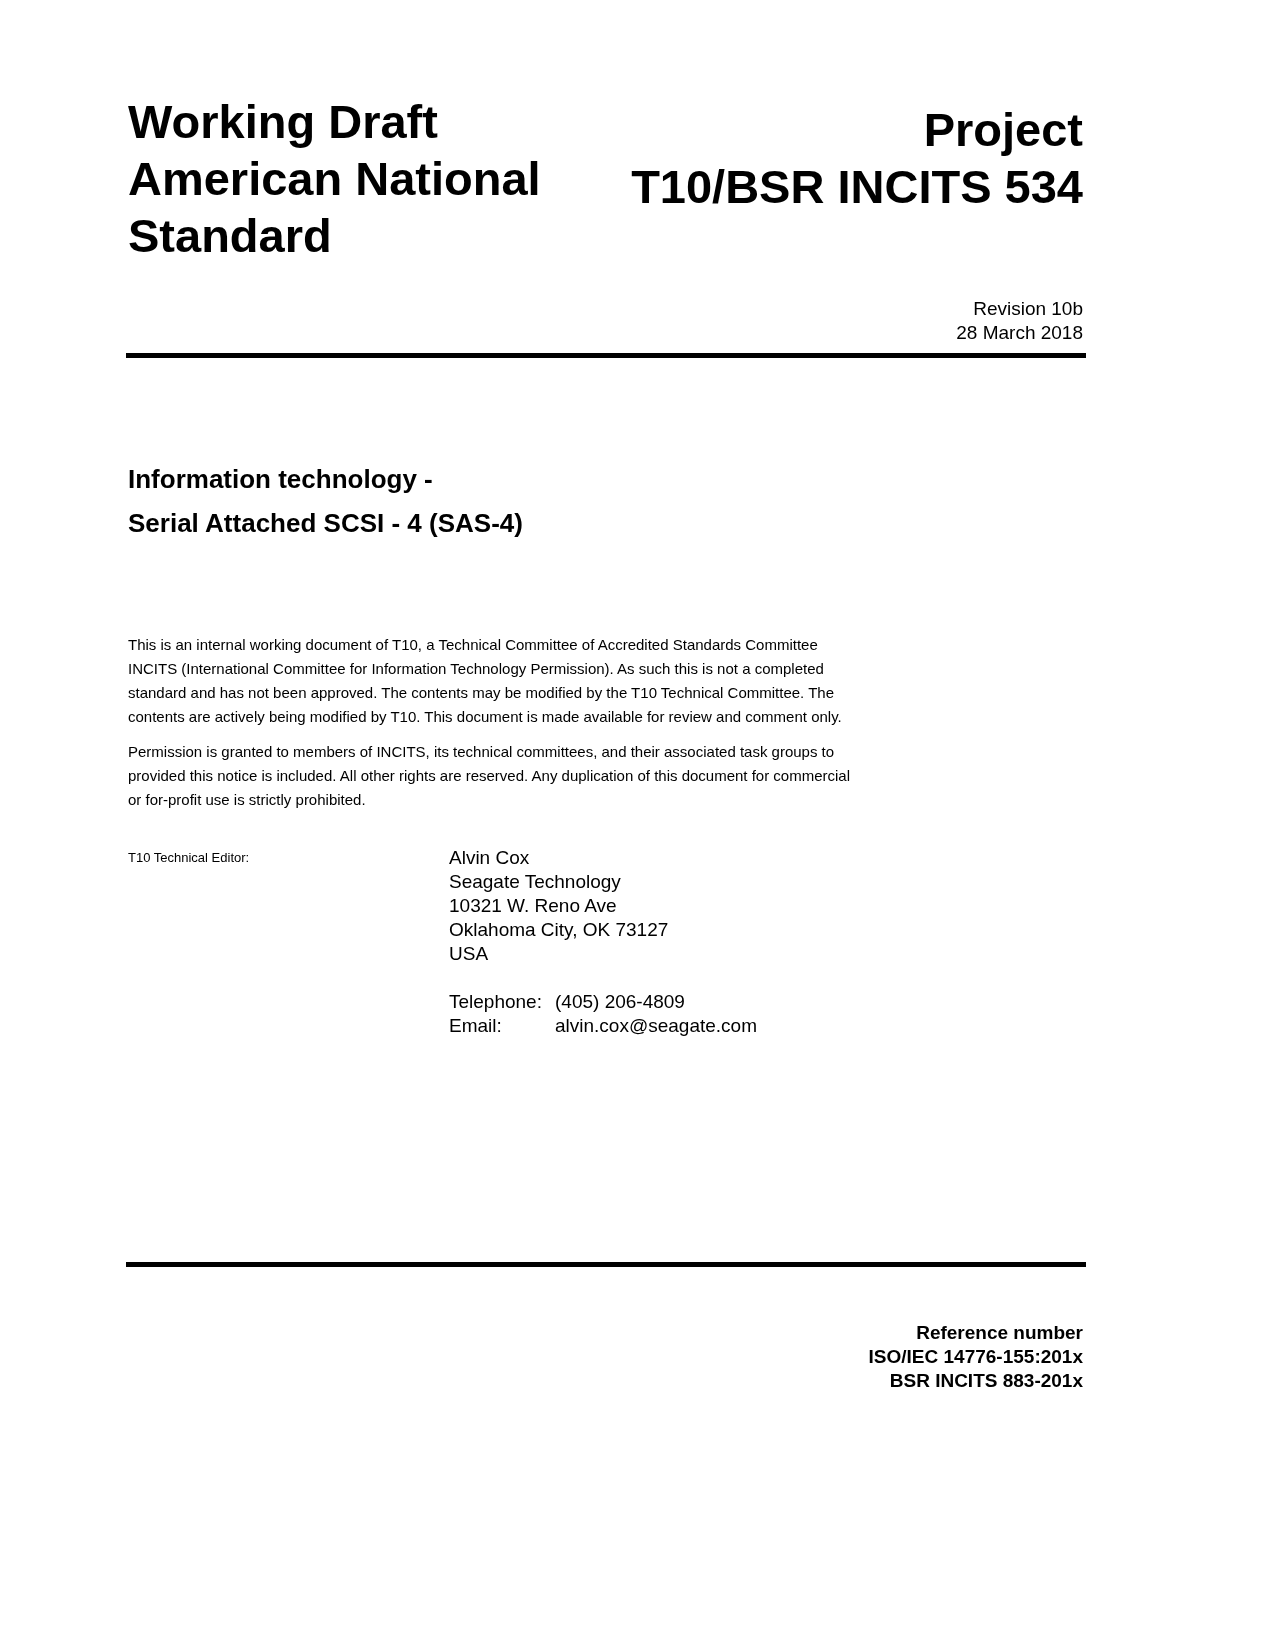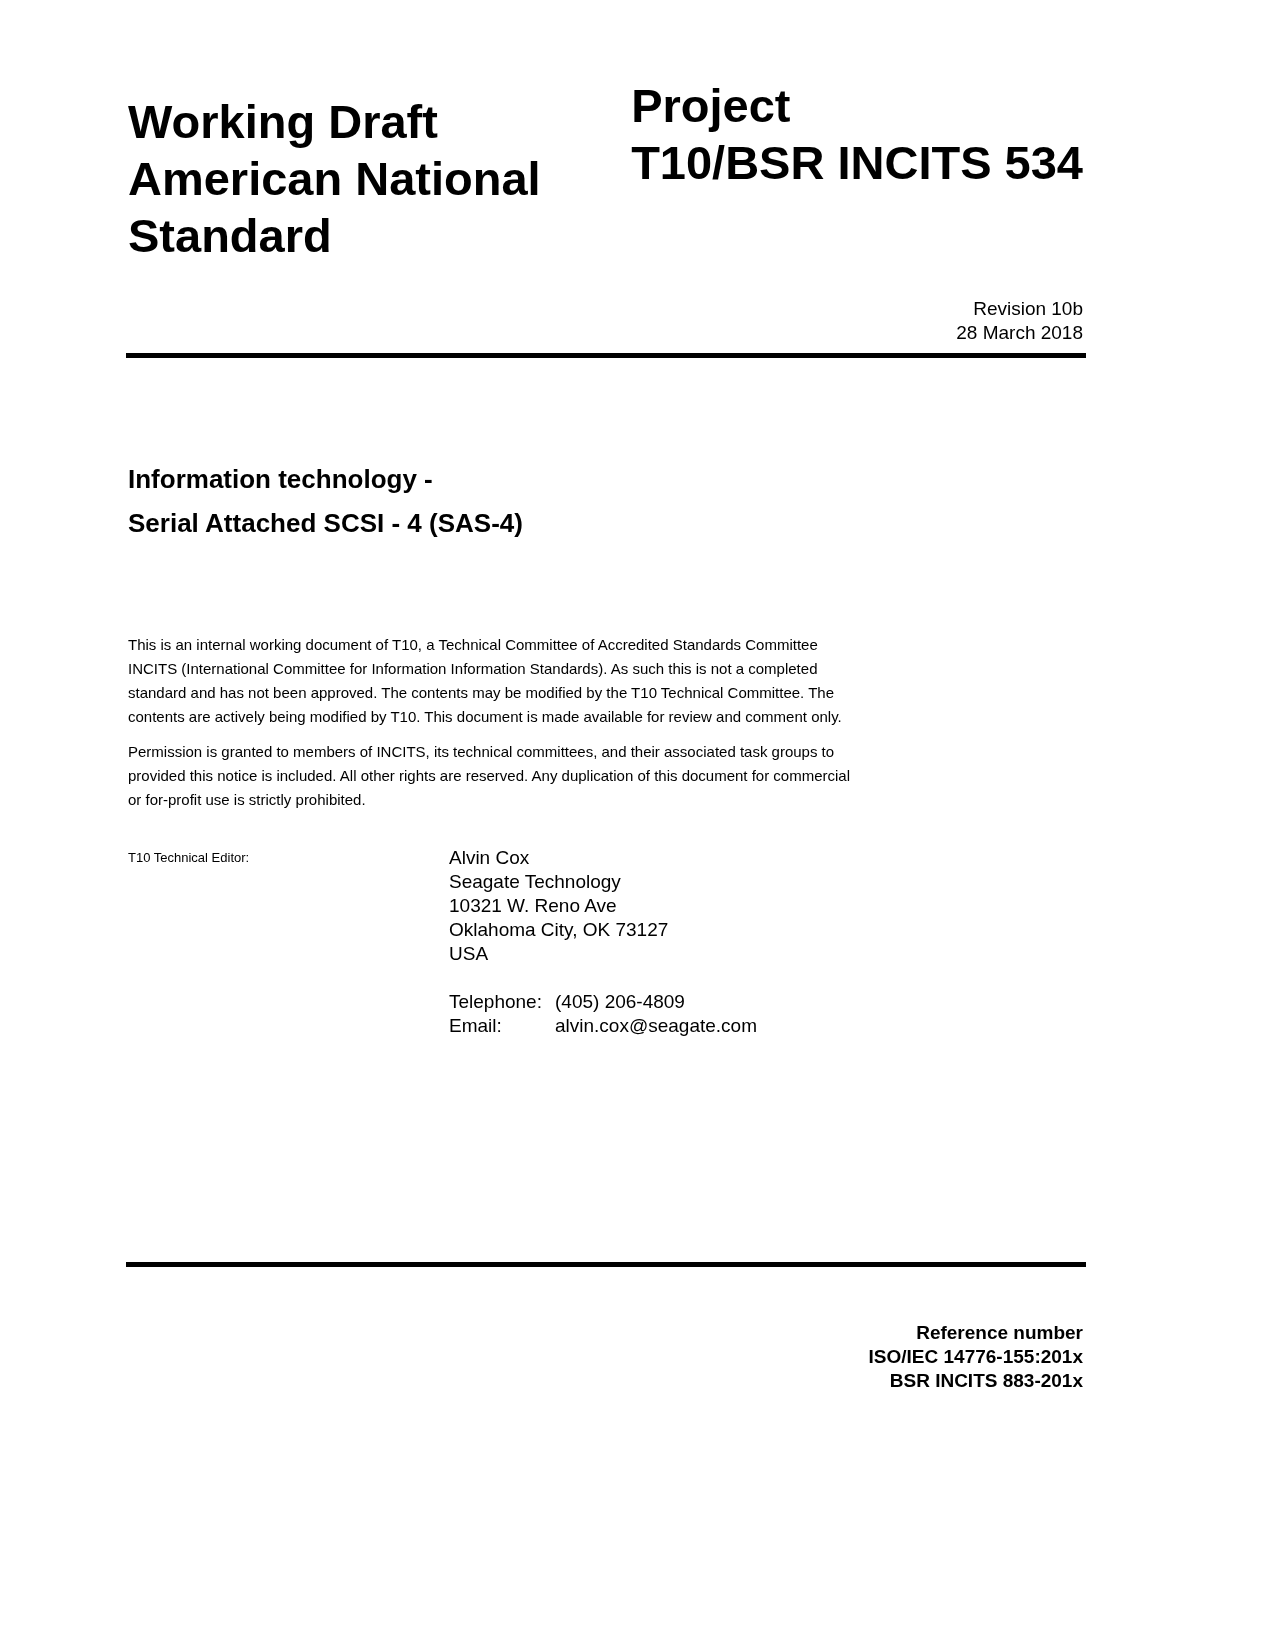"Project" .right-title { text-align: none -> right; top: 77px -> 101px }
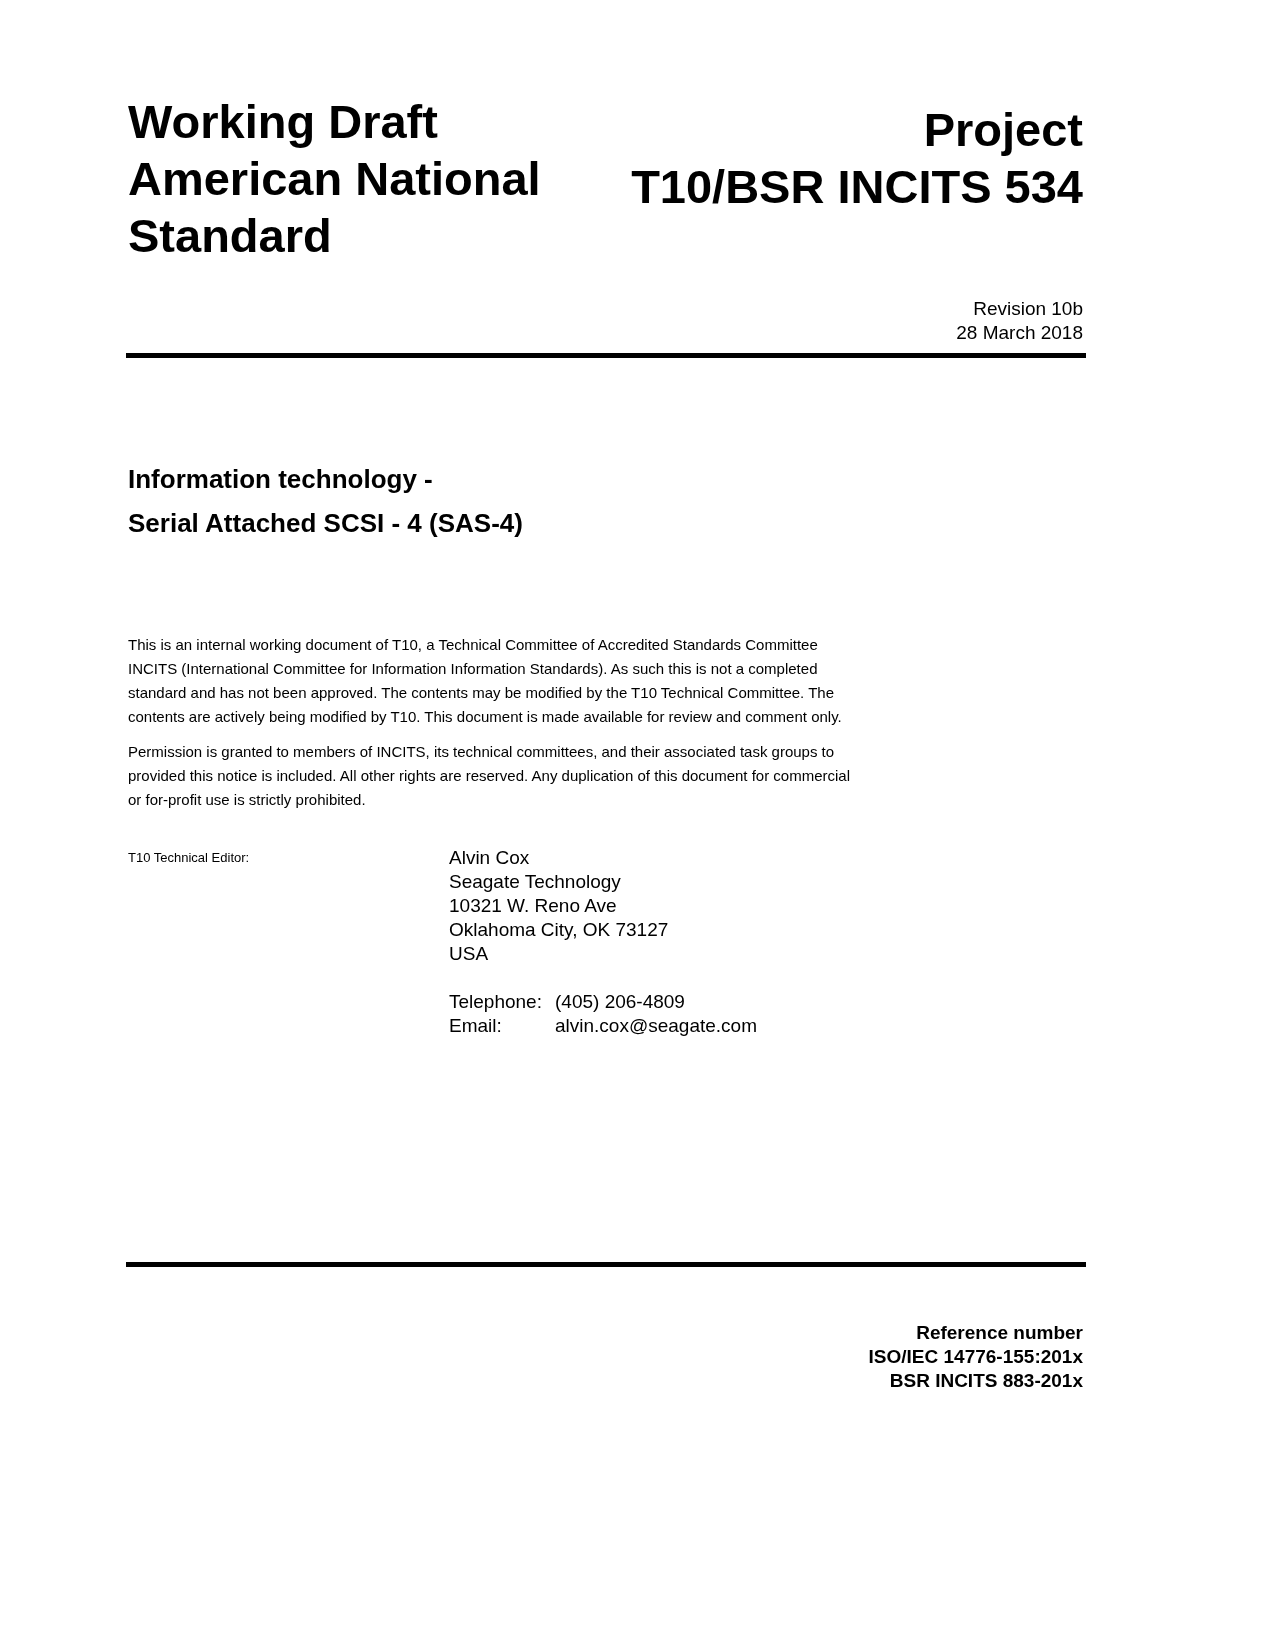"INCITS (International Committee for" span.line { text: Information Standards -> Technology Permission }
